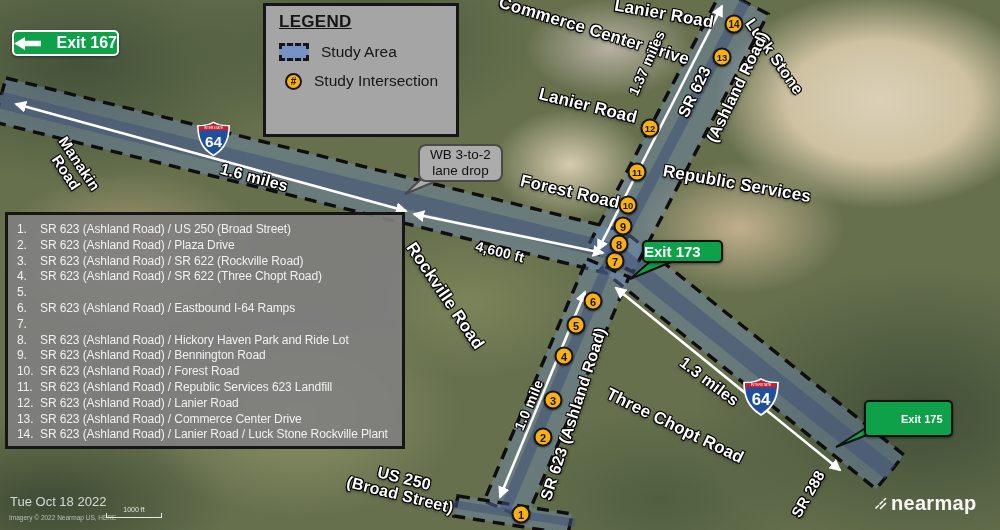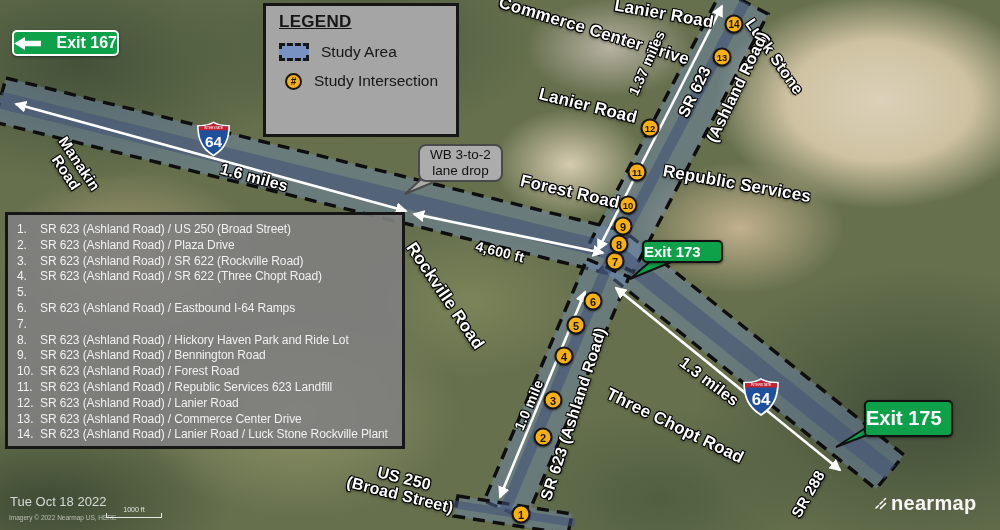"Exit 175" #exit-175 { font-size: 20px -> 11px; padding-left: none -> 35px }
